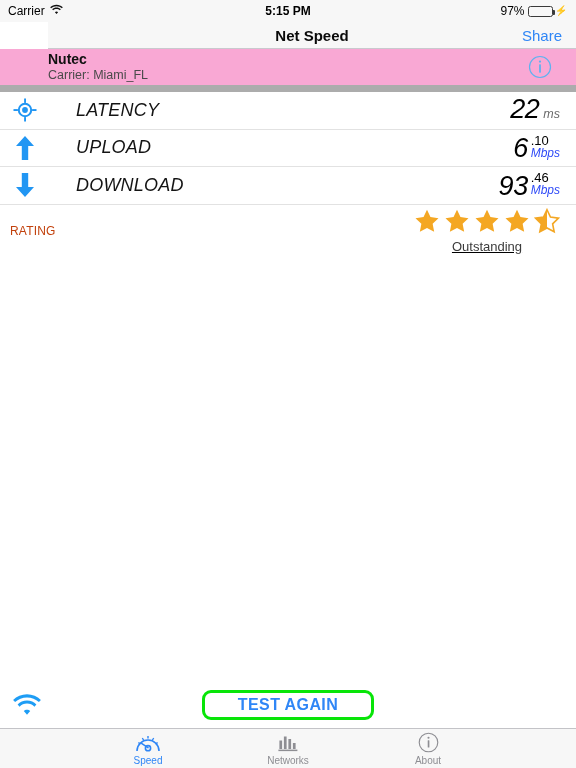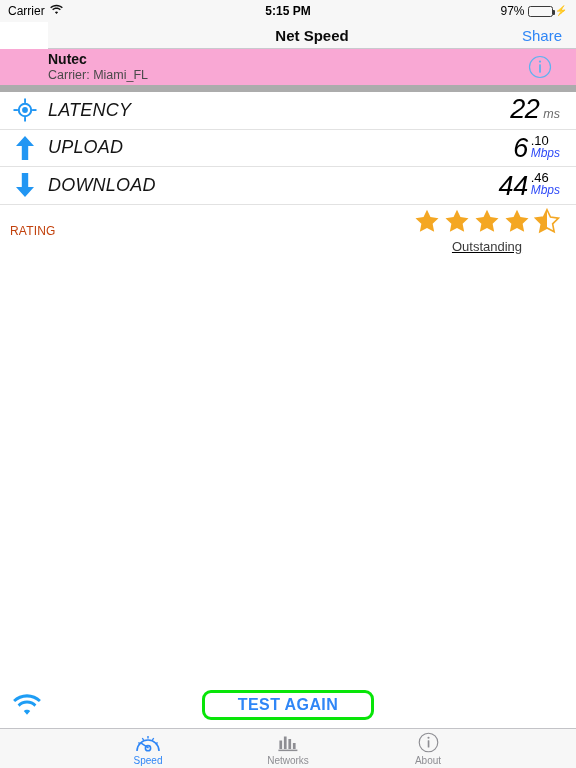"LATENCY" .metric-row { gap: none -> 28px }
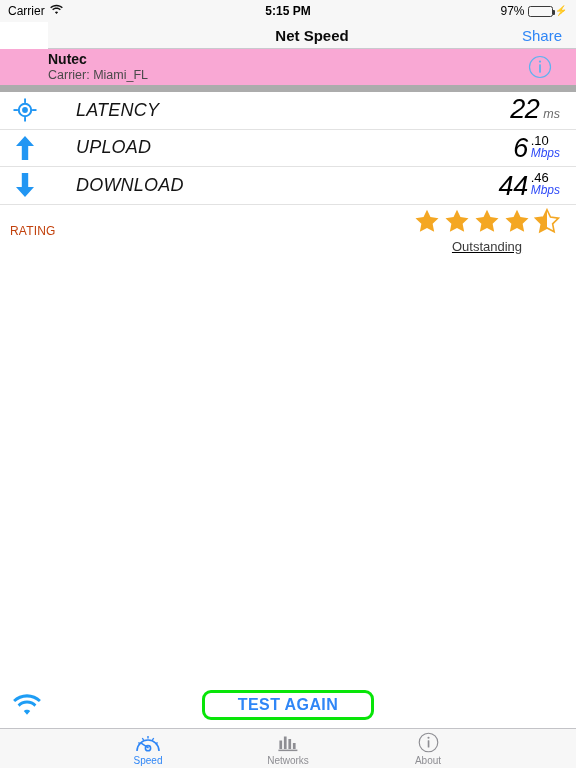"44" span.val-main { text: 44 -> 93 }
